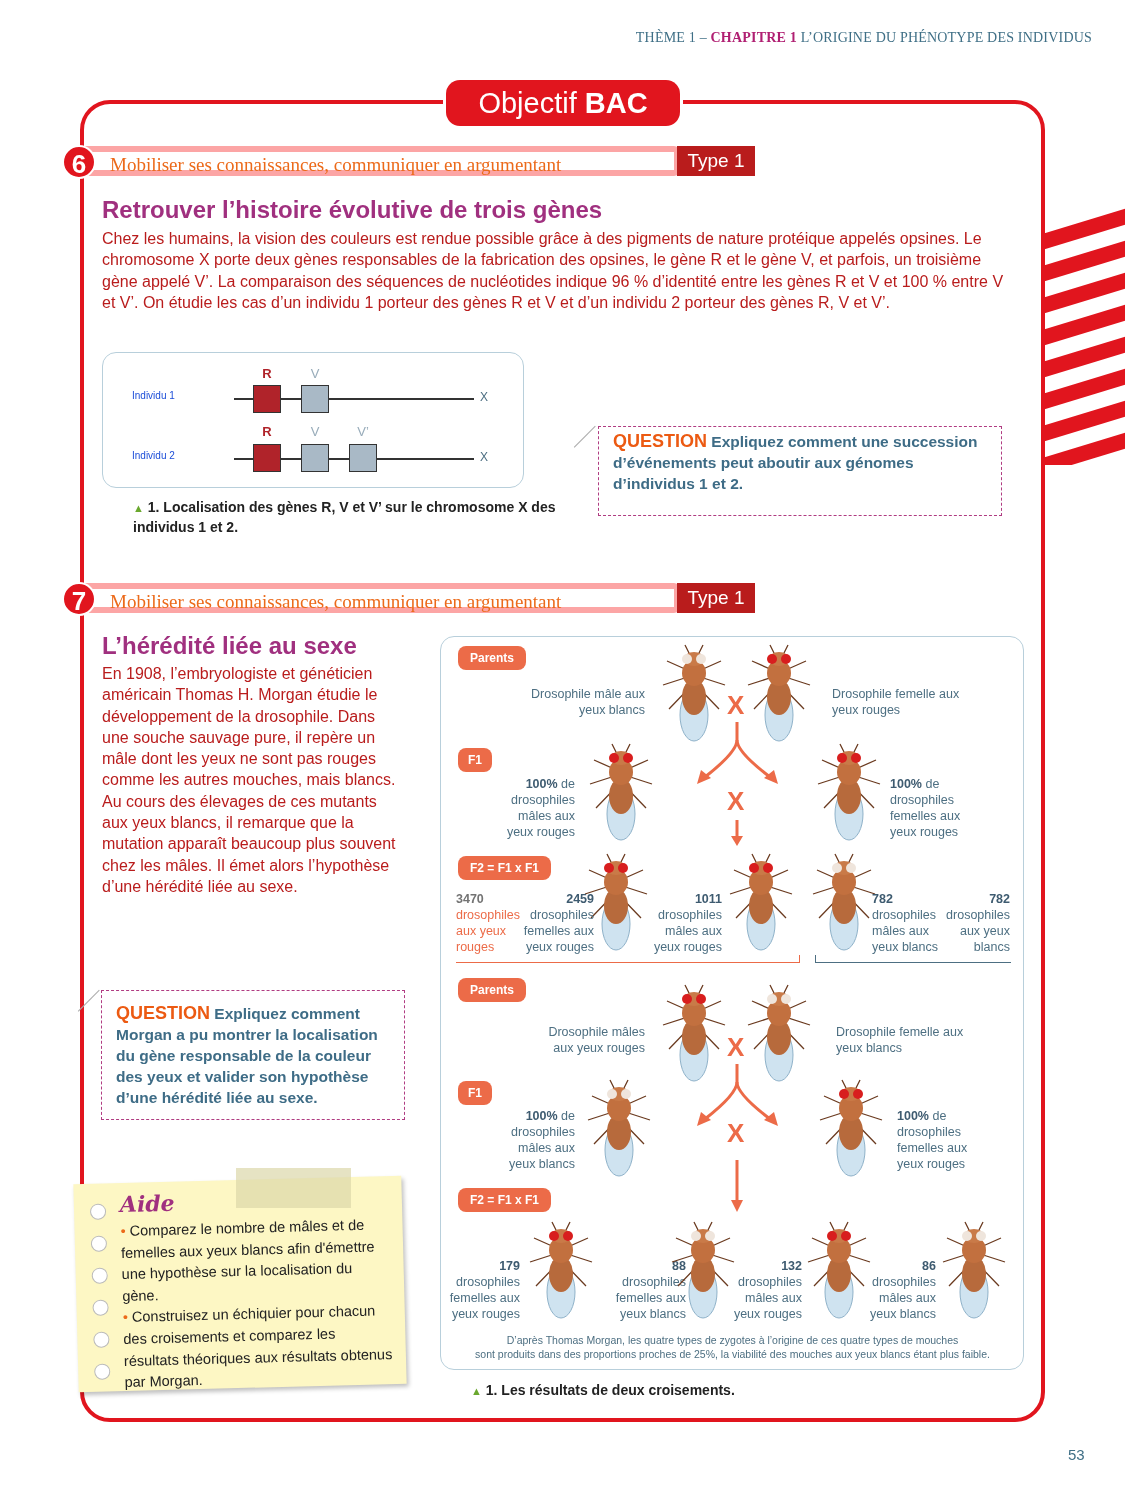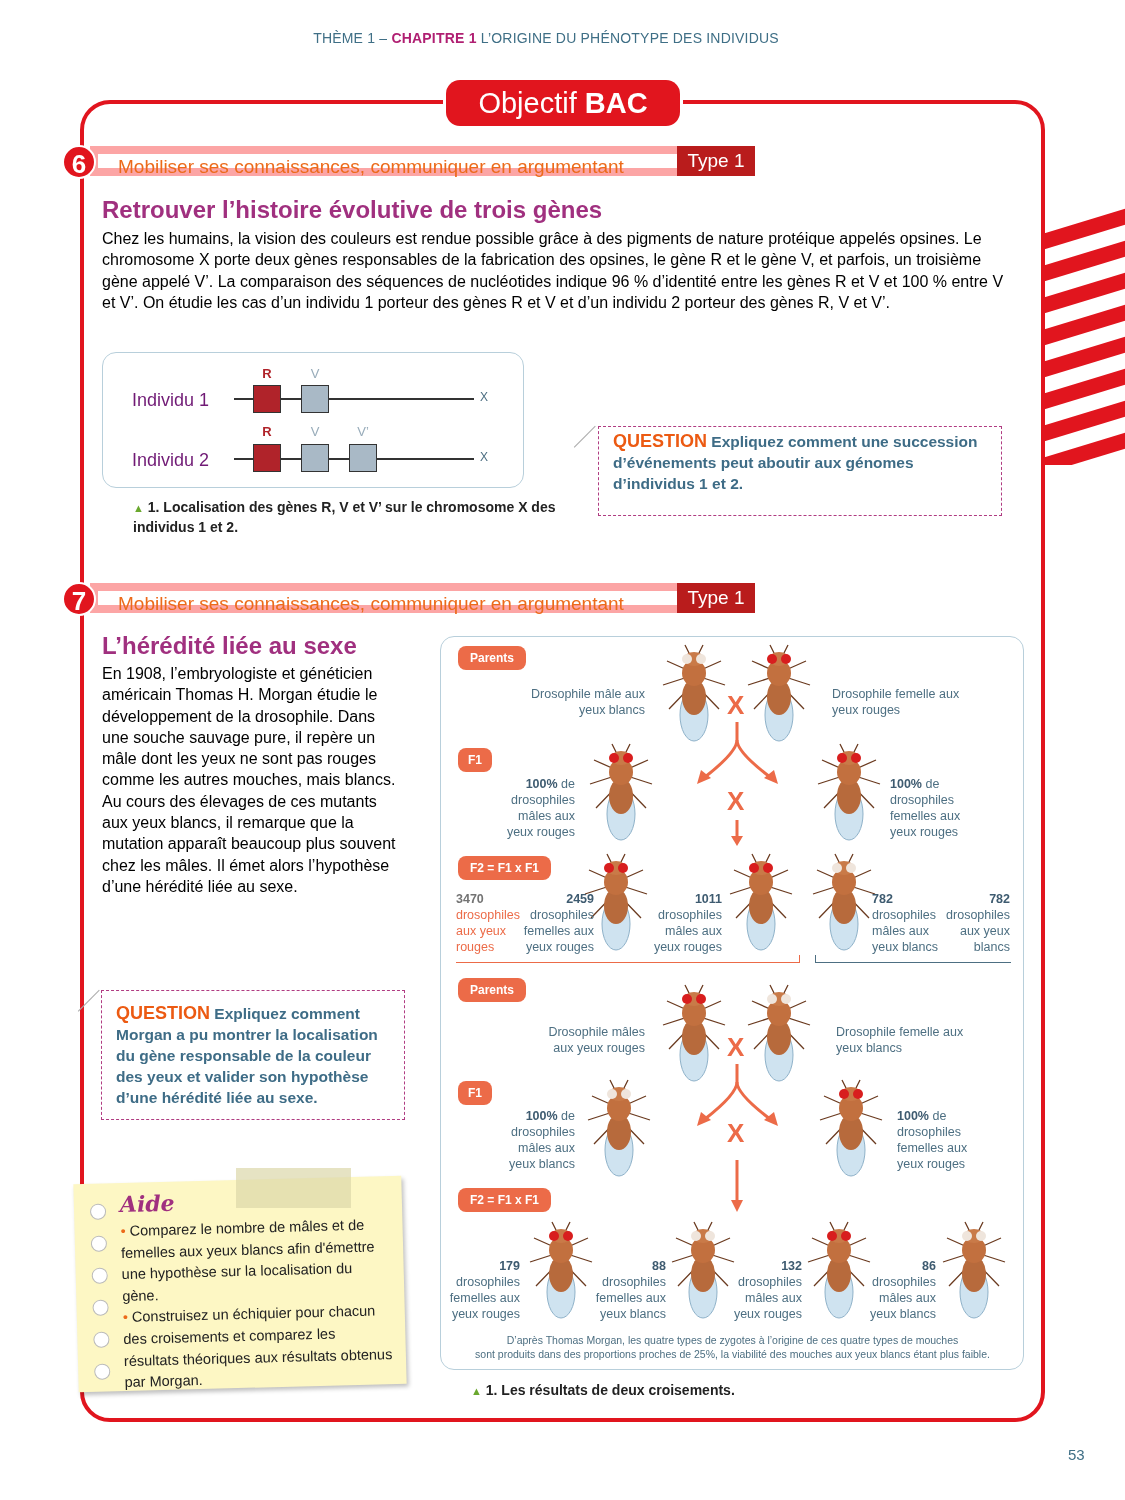"THÈME 1 – CHAPITRE 1" .header-line { font-family: Liberation Sans, sans-serif -> Liberation Serif, serif; text-align: center -> right }
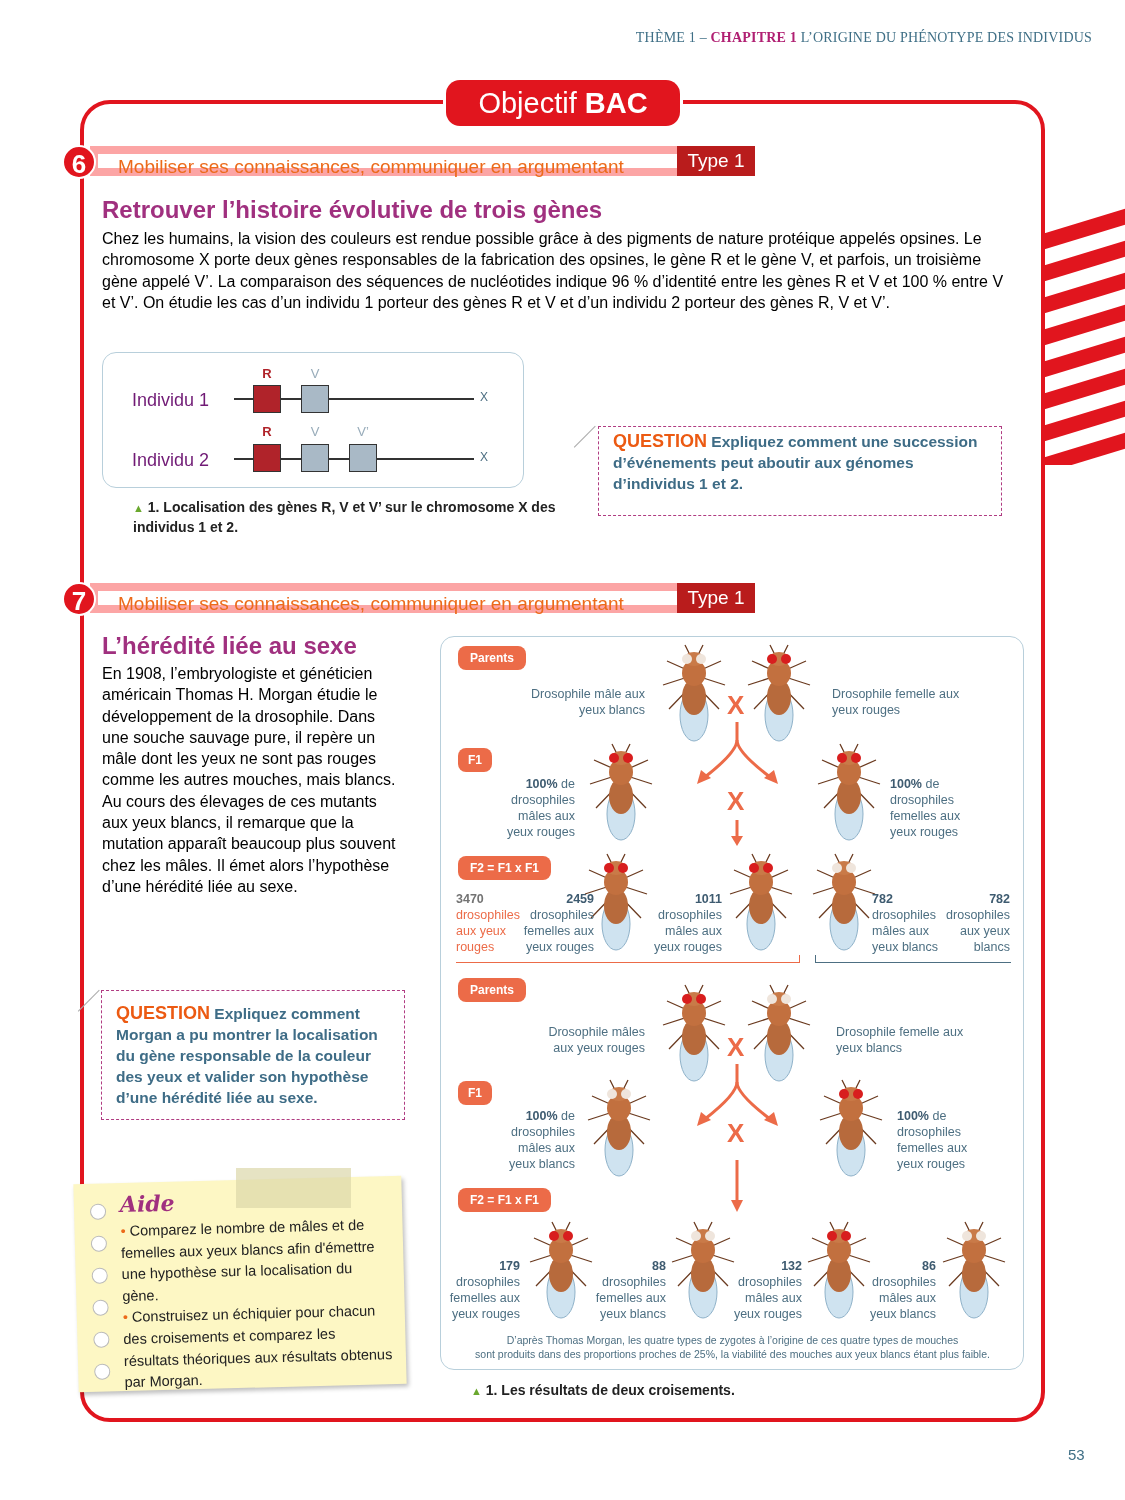"Mobiliser ses connaissances, communiquer" .ex-bar { border: 8px solid #fca5a5 -> 6px solid #fca5a5; font-family: Liberation Sans, sans-serif -> Liberation Serif, serif; left: 28px -> 22px }
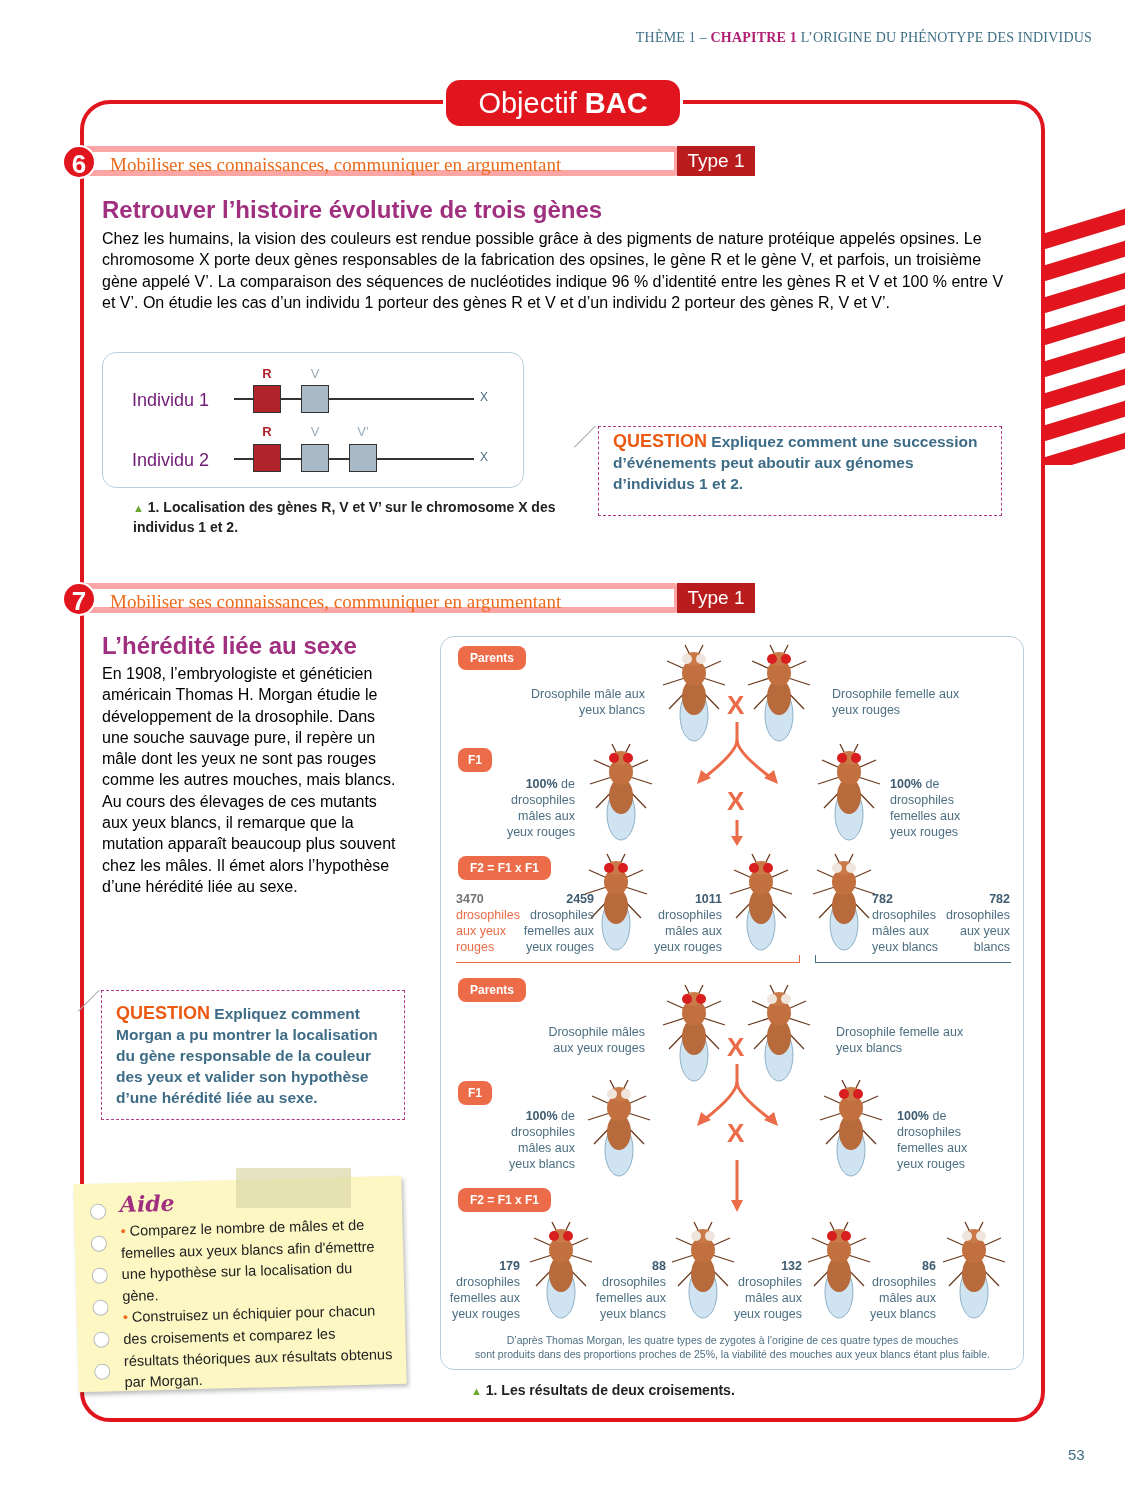"Chez les humains, la vision" .body-text { color: #000000 -> #b91c1c }
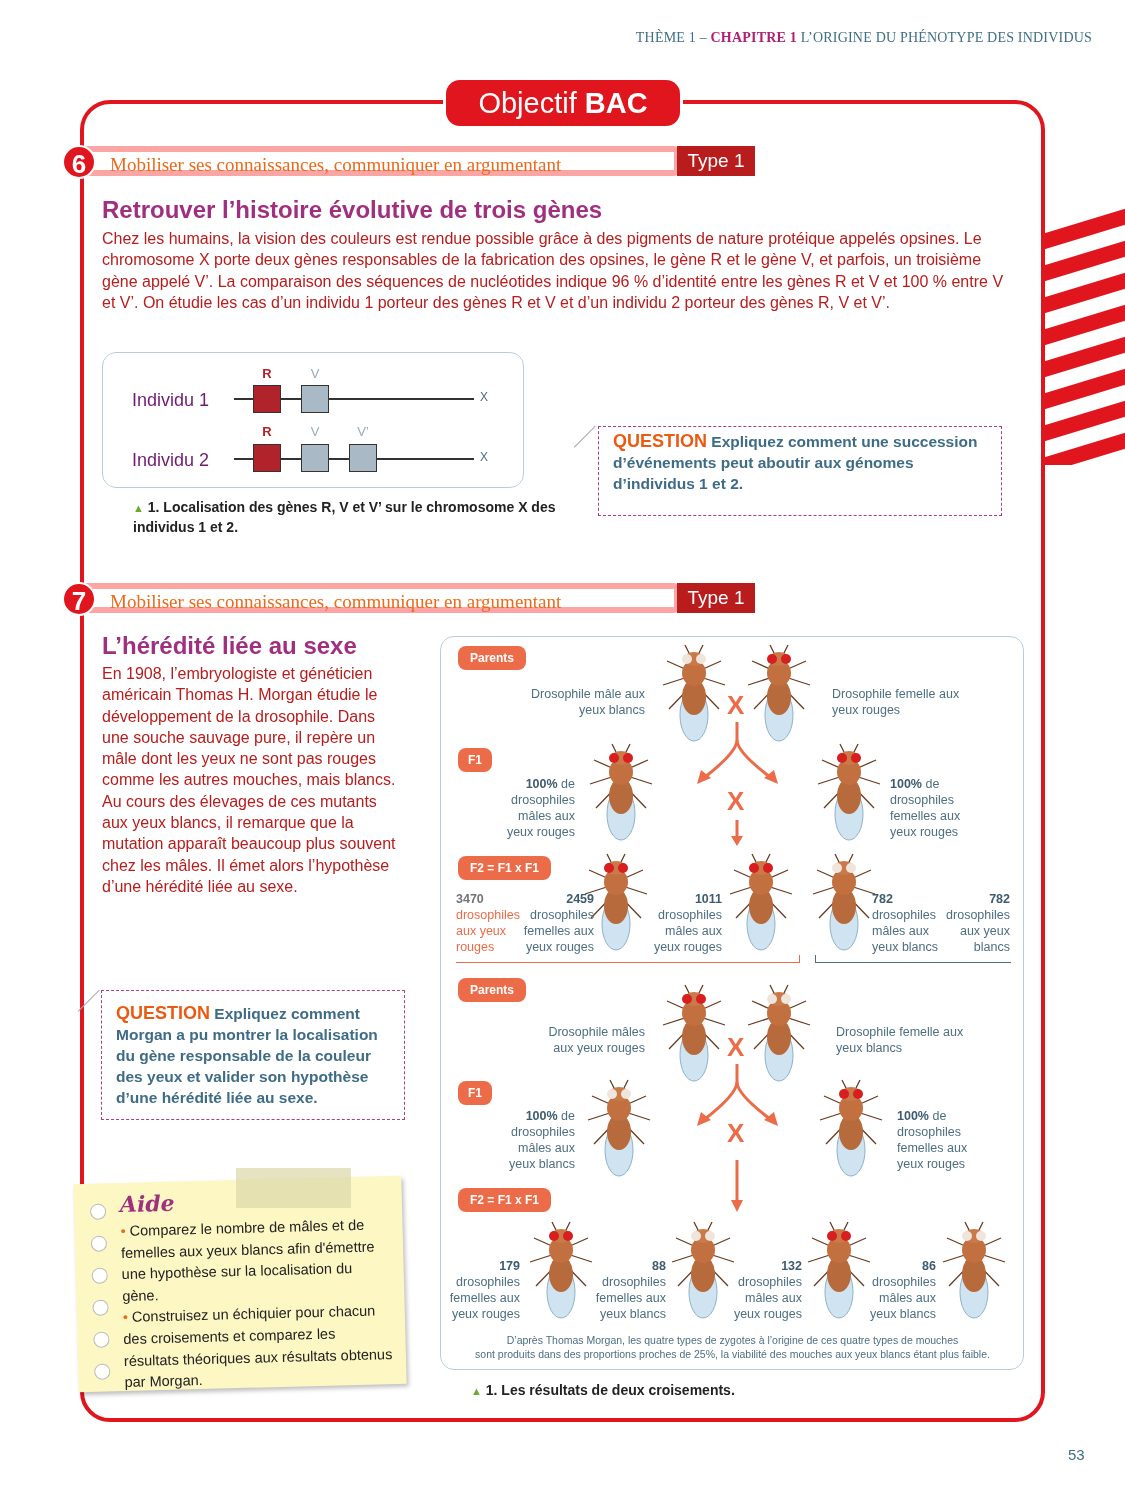"Individu 1" .ind-label { color: #701a75 -> #1d4ed8; font-size: 18px -> 10px }
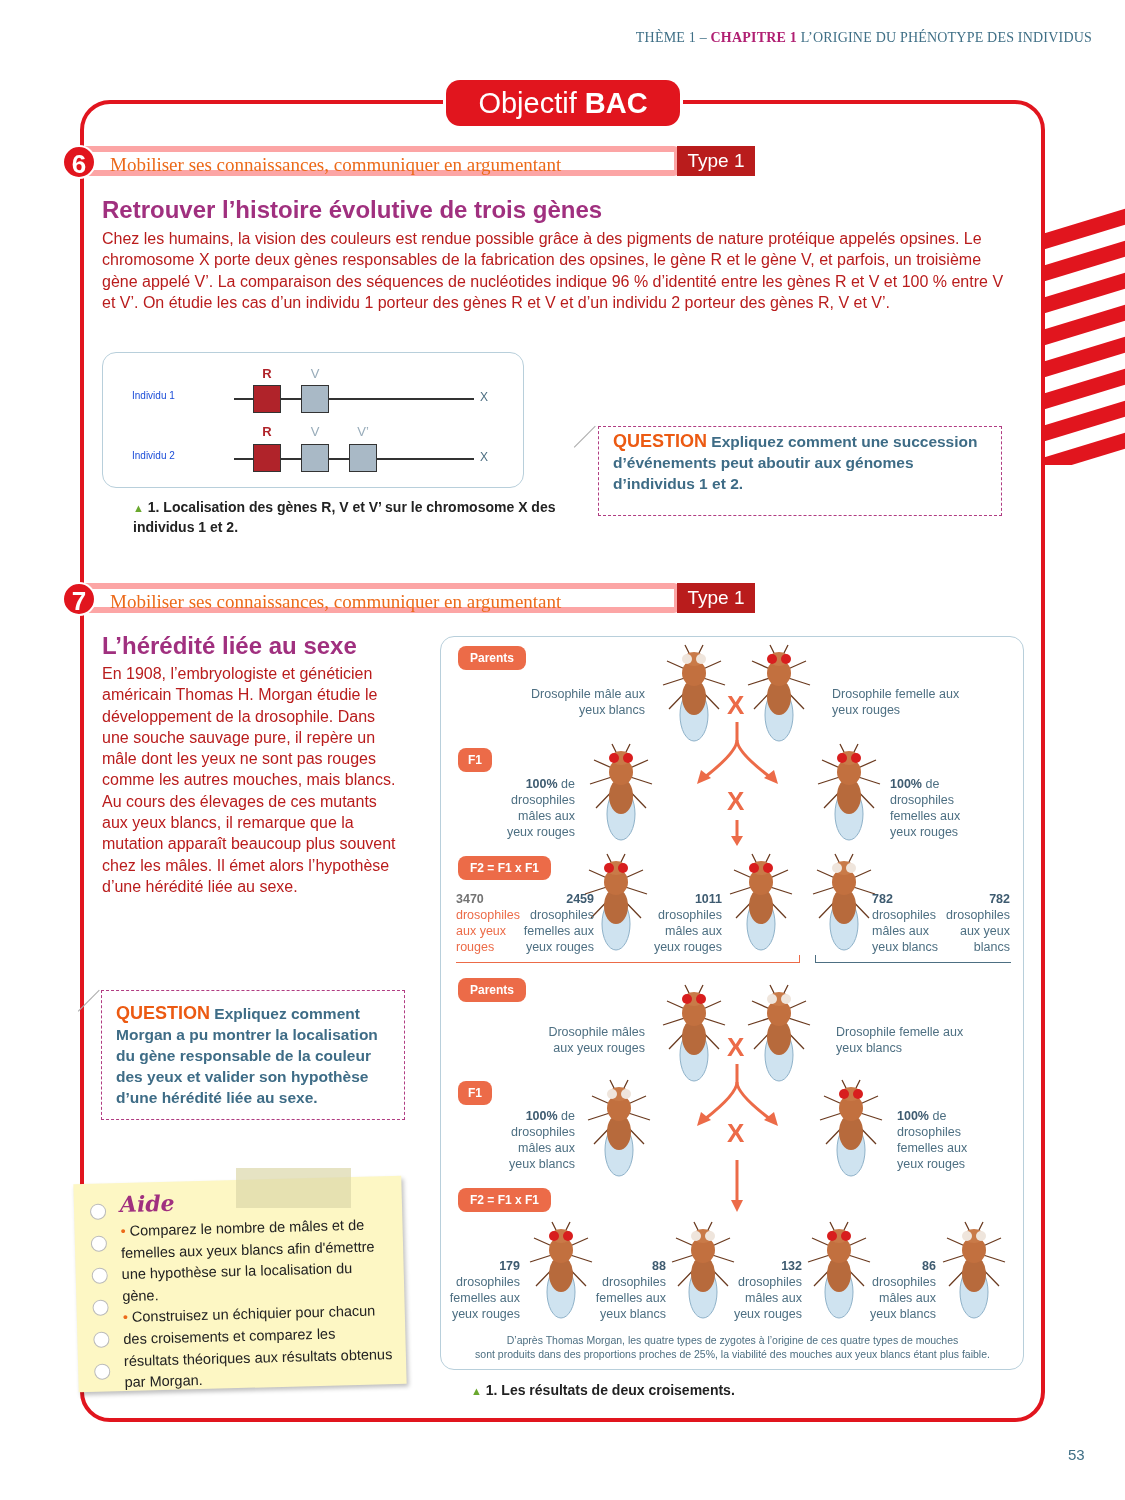"88" div.abs { left: 592px -> 612px }
